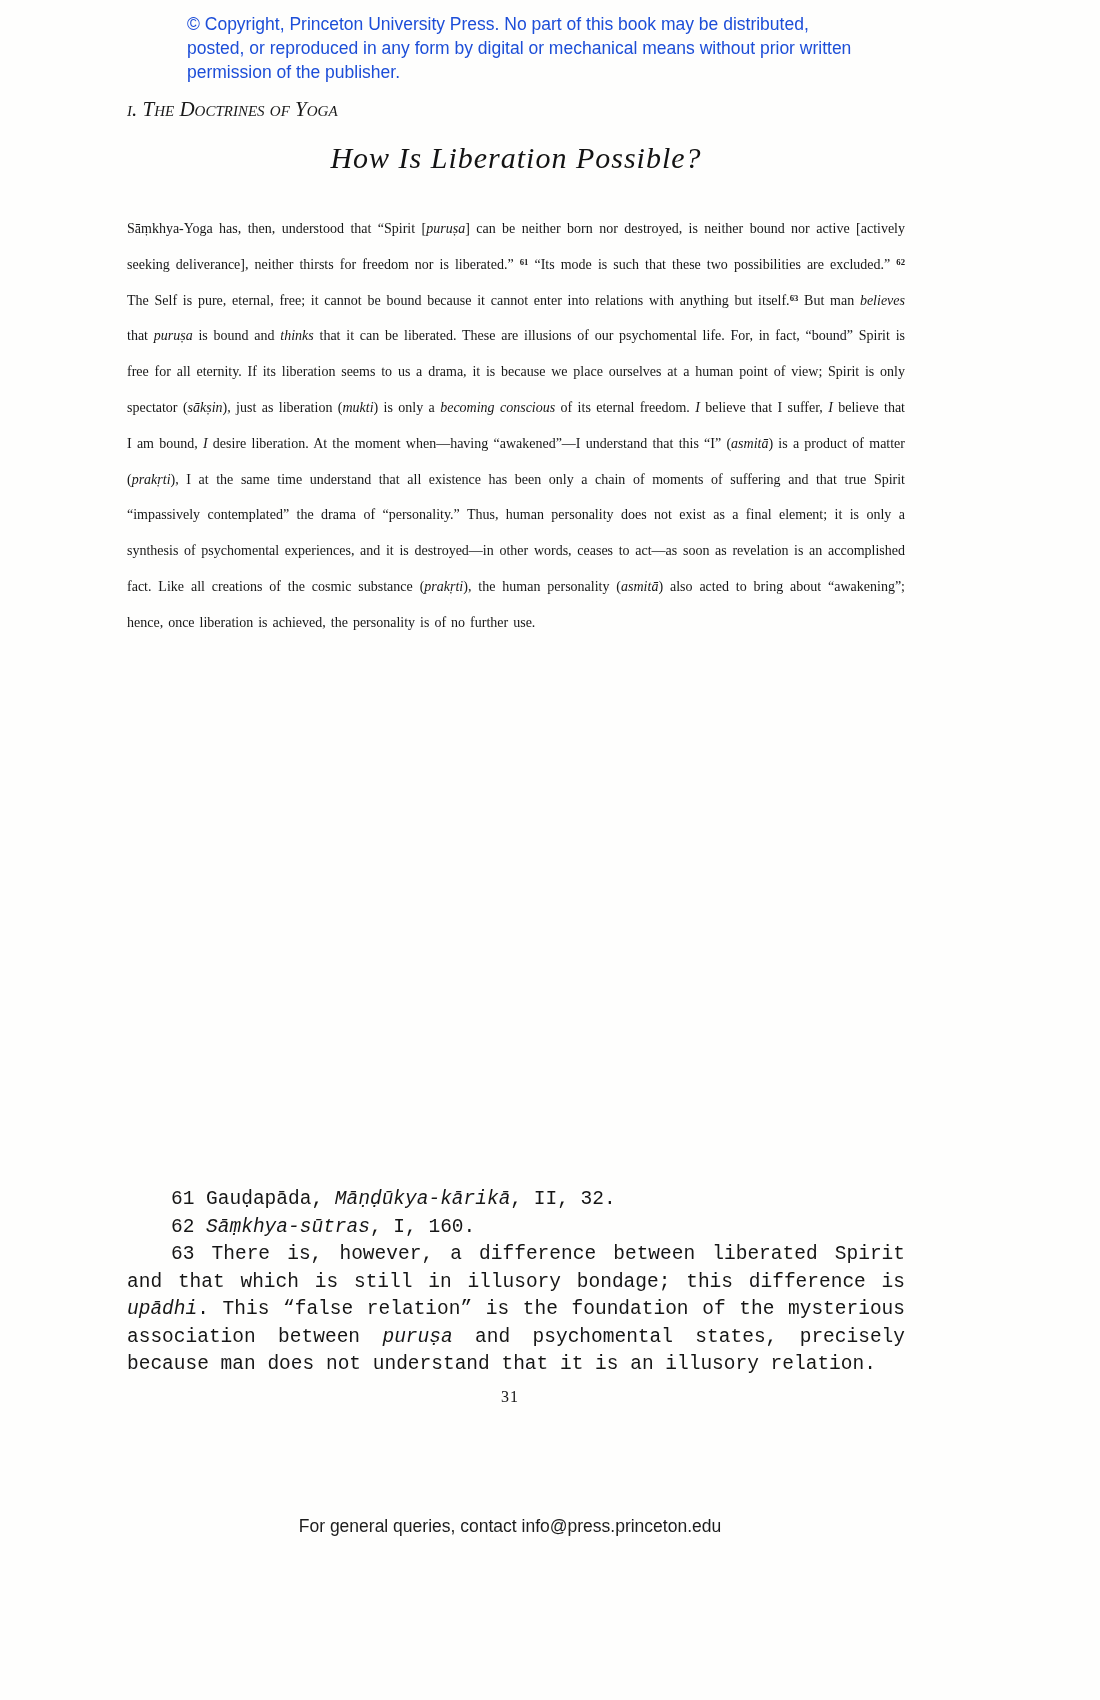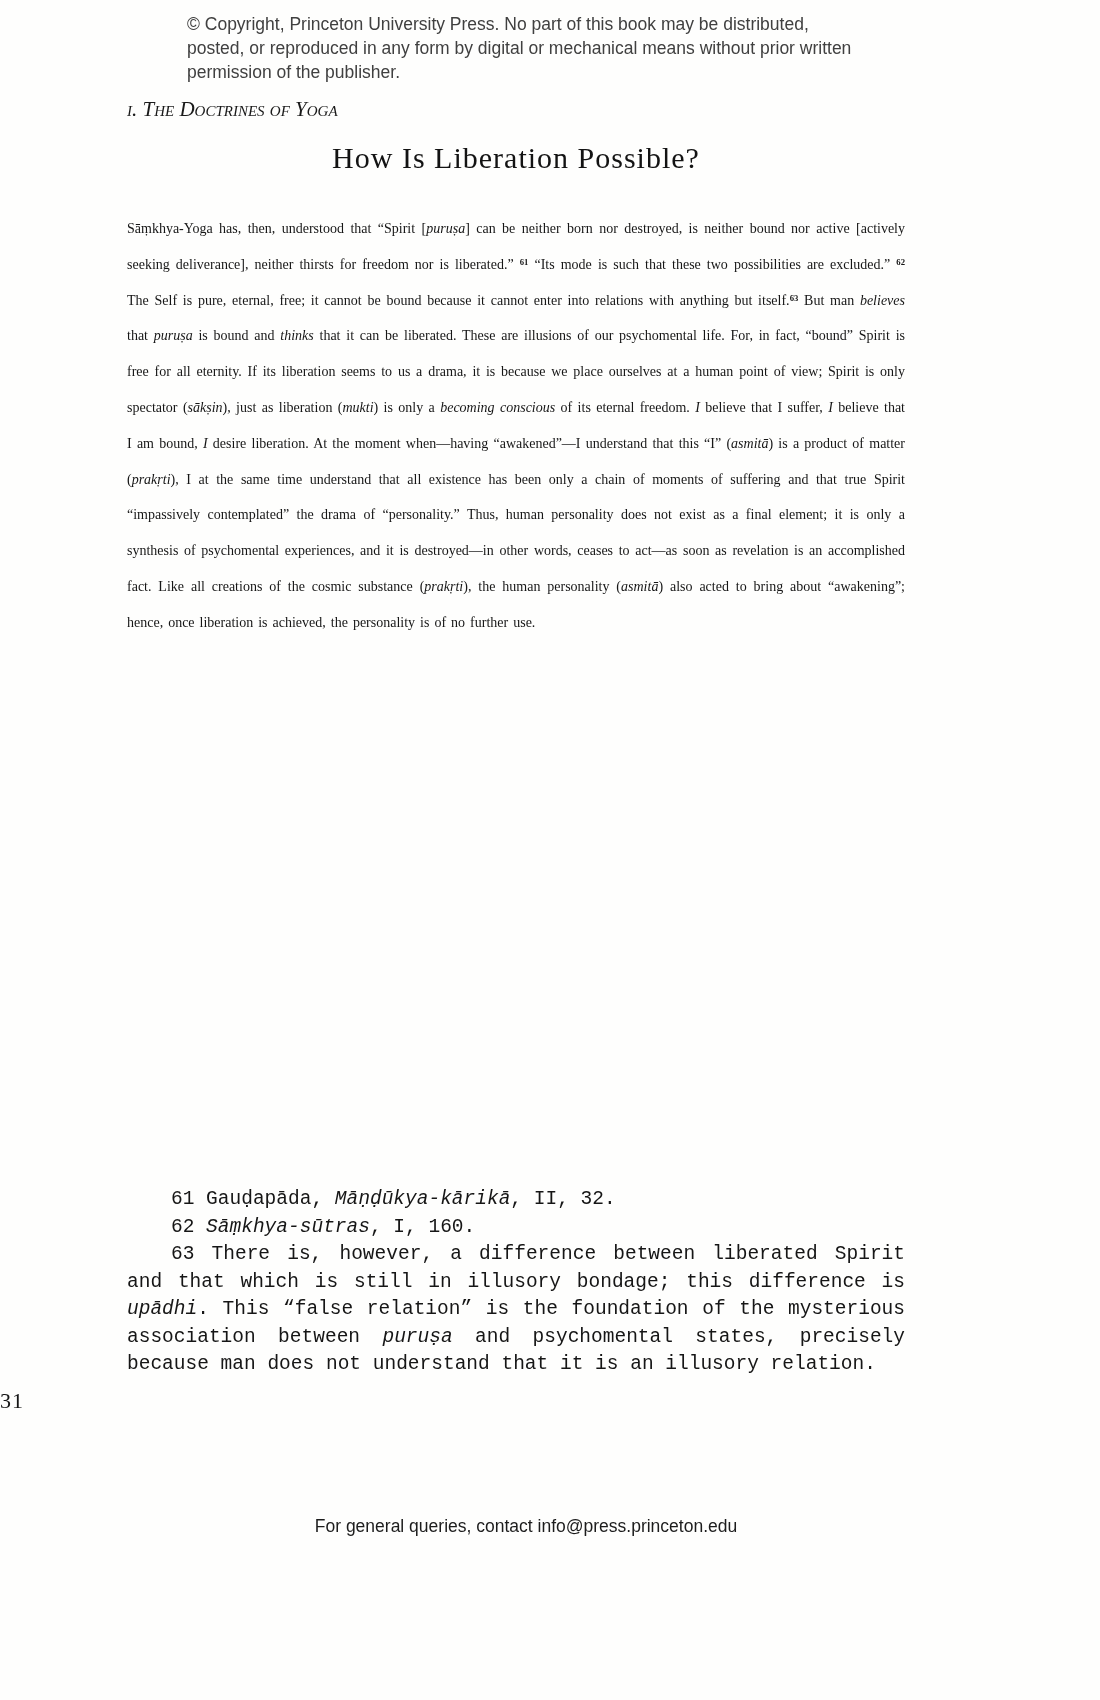"© Copyright, Princeton University Press." .copyright { color: #404040 -> #1d4ed8 }
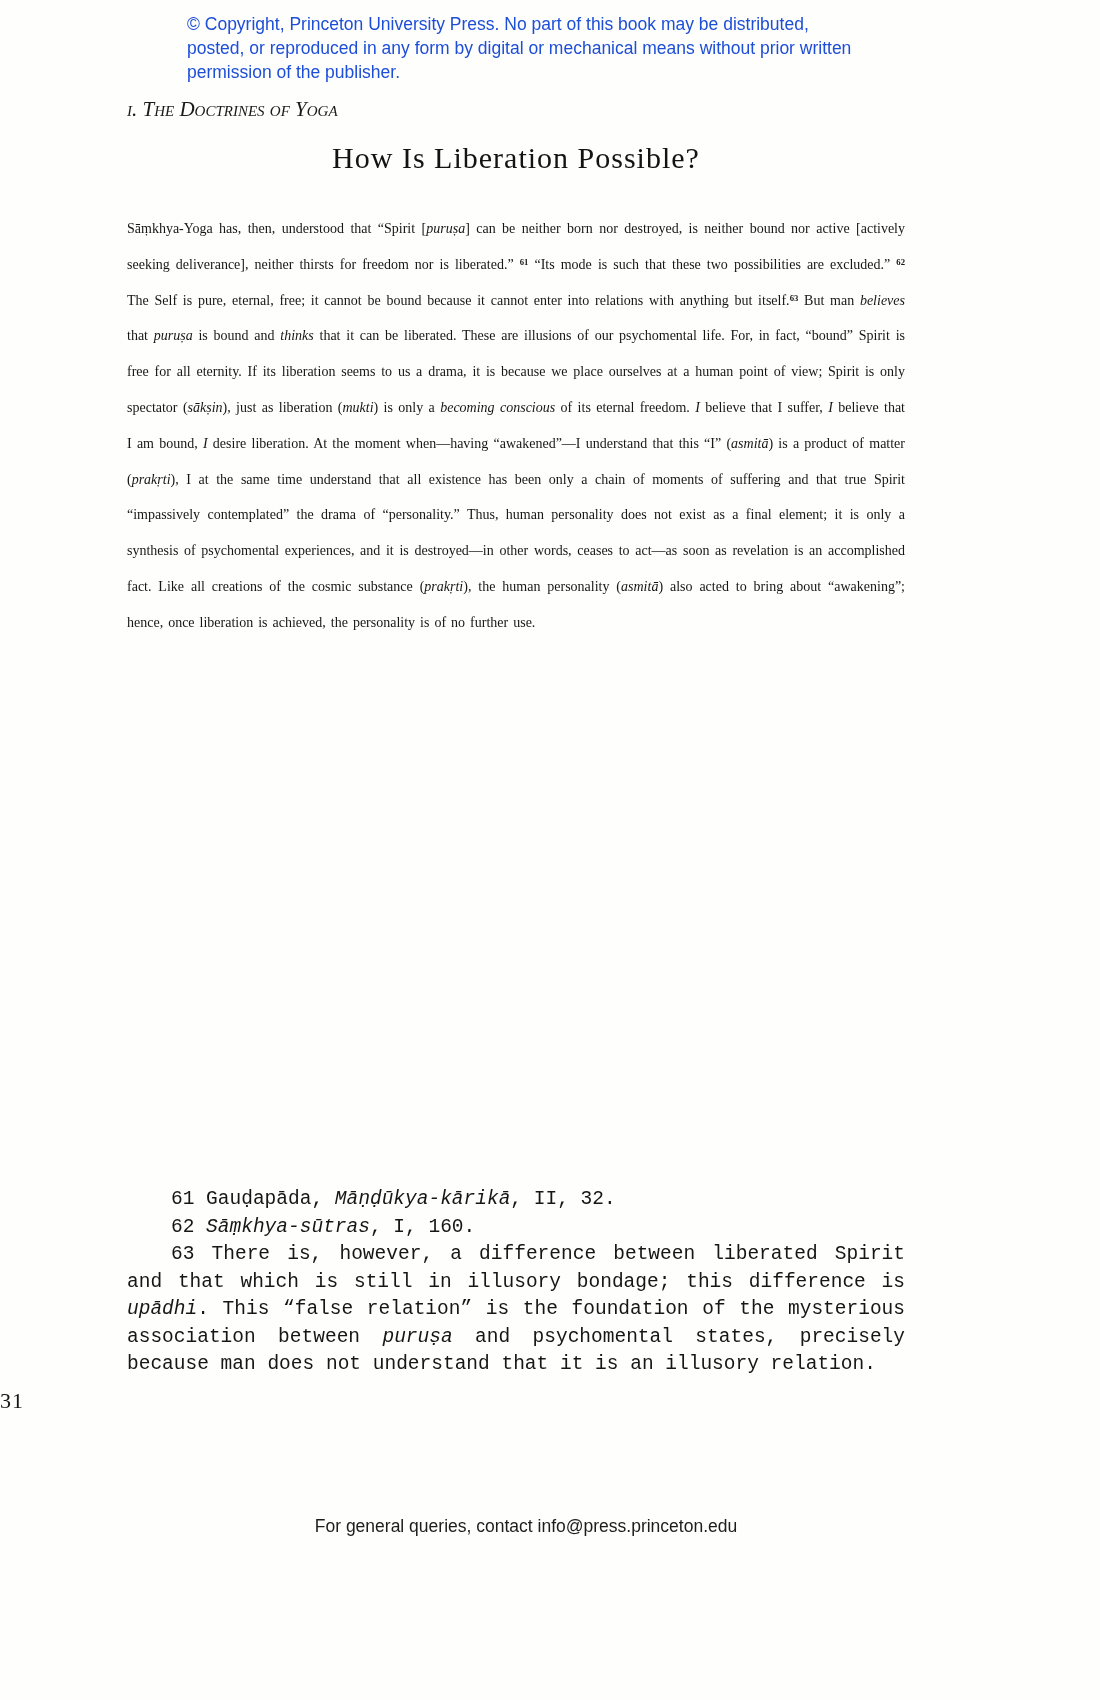"How Is Liberation Possible?" .title { font-style: none -> italic }
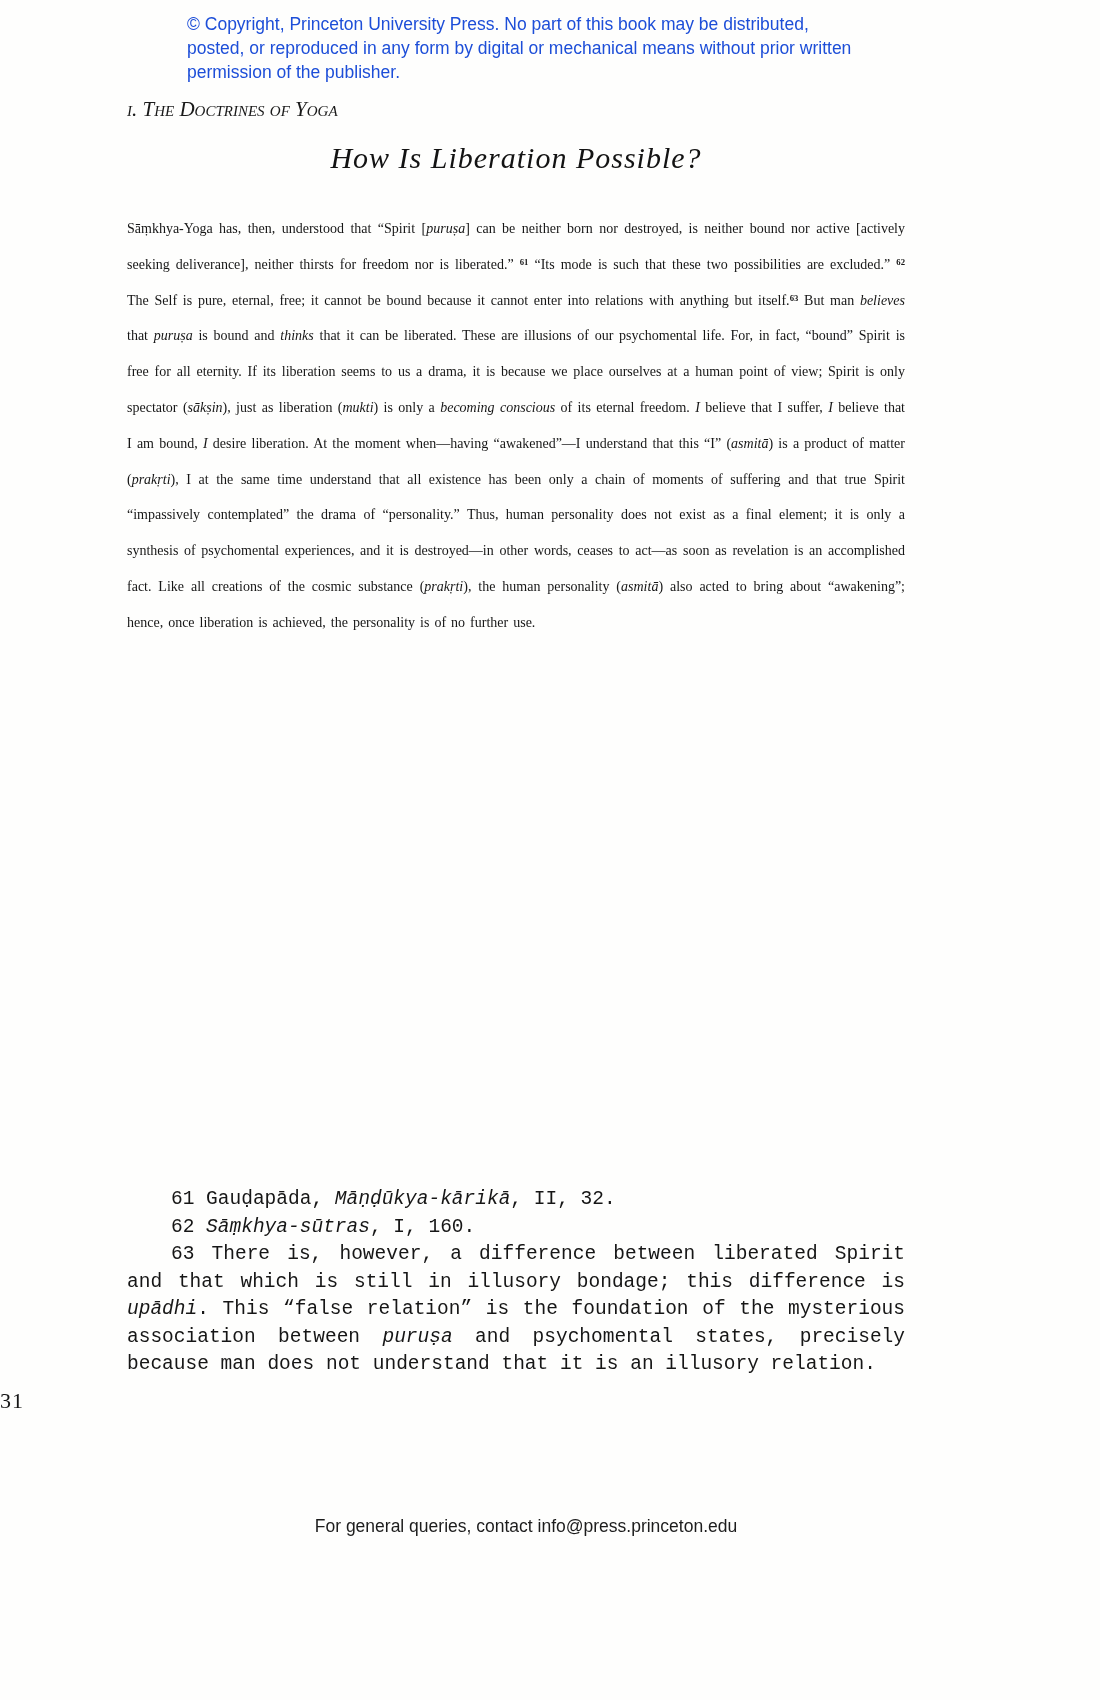"31" .page-number { font-size: 22px -> 16px; text-align: left -> center }
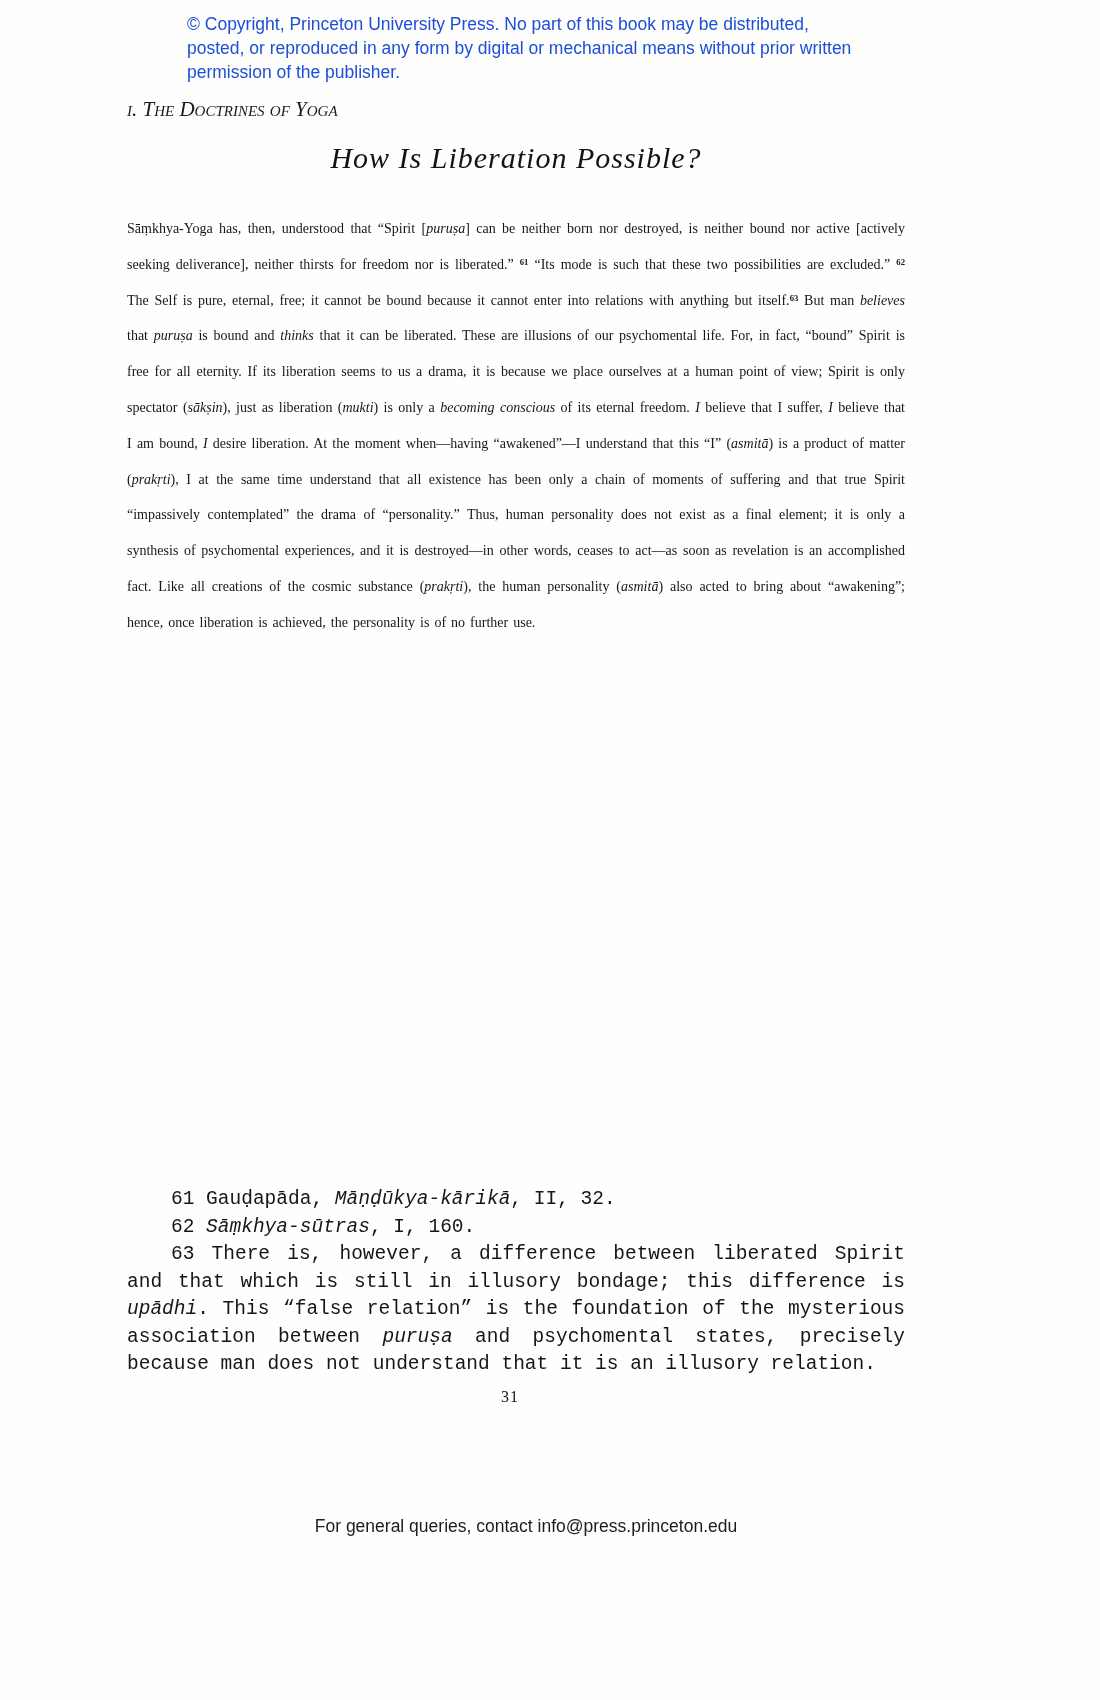"For general queries, contact" .queries { left: 16px -> 0 }
